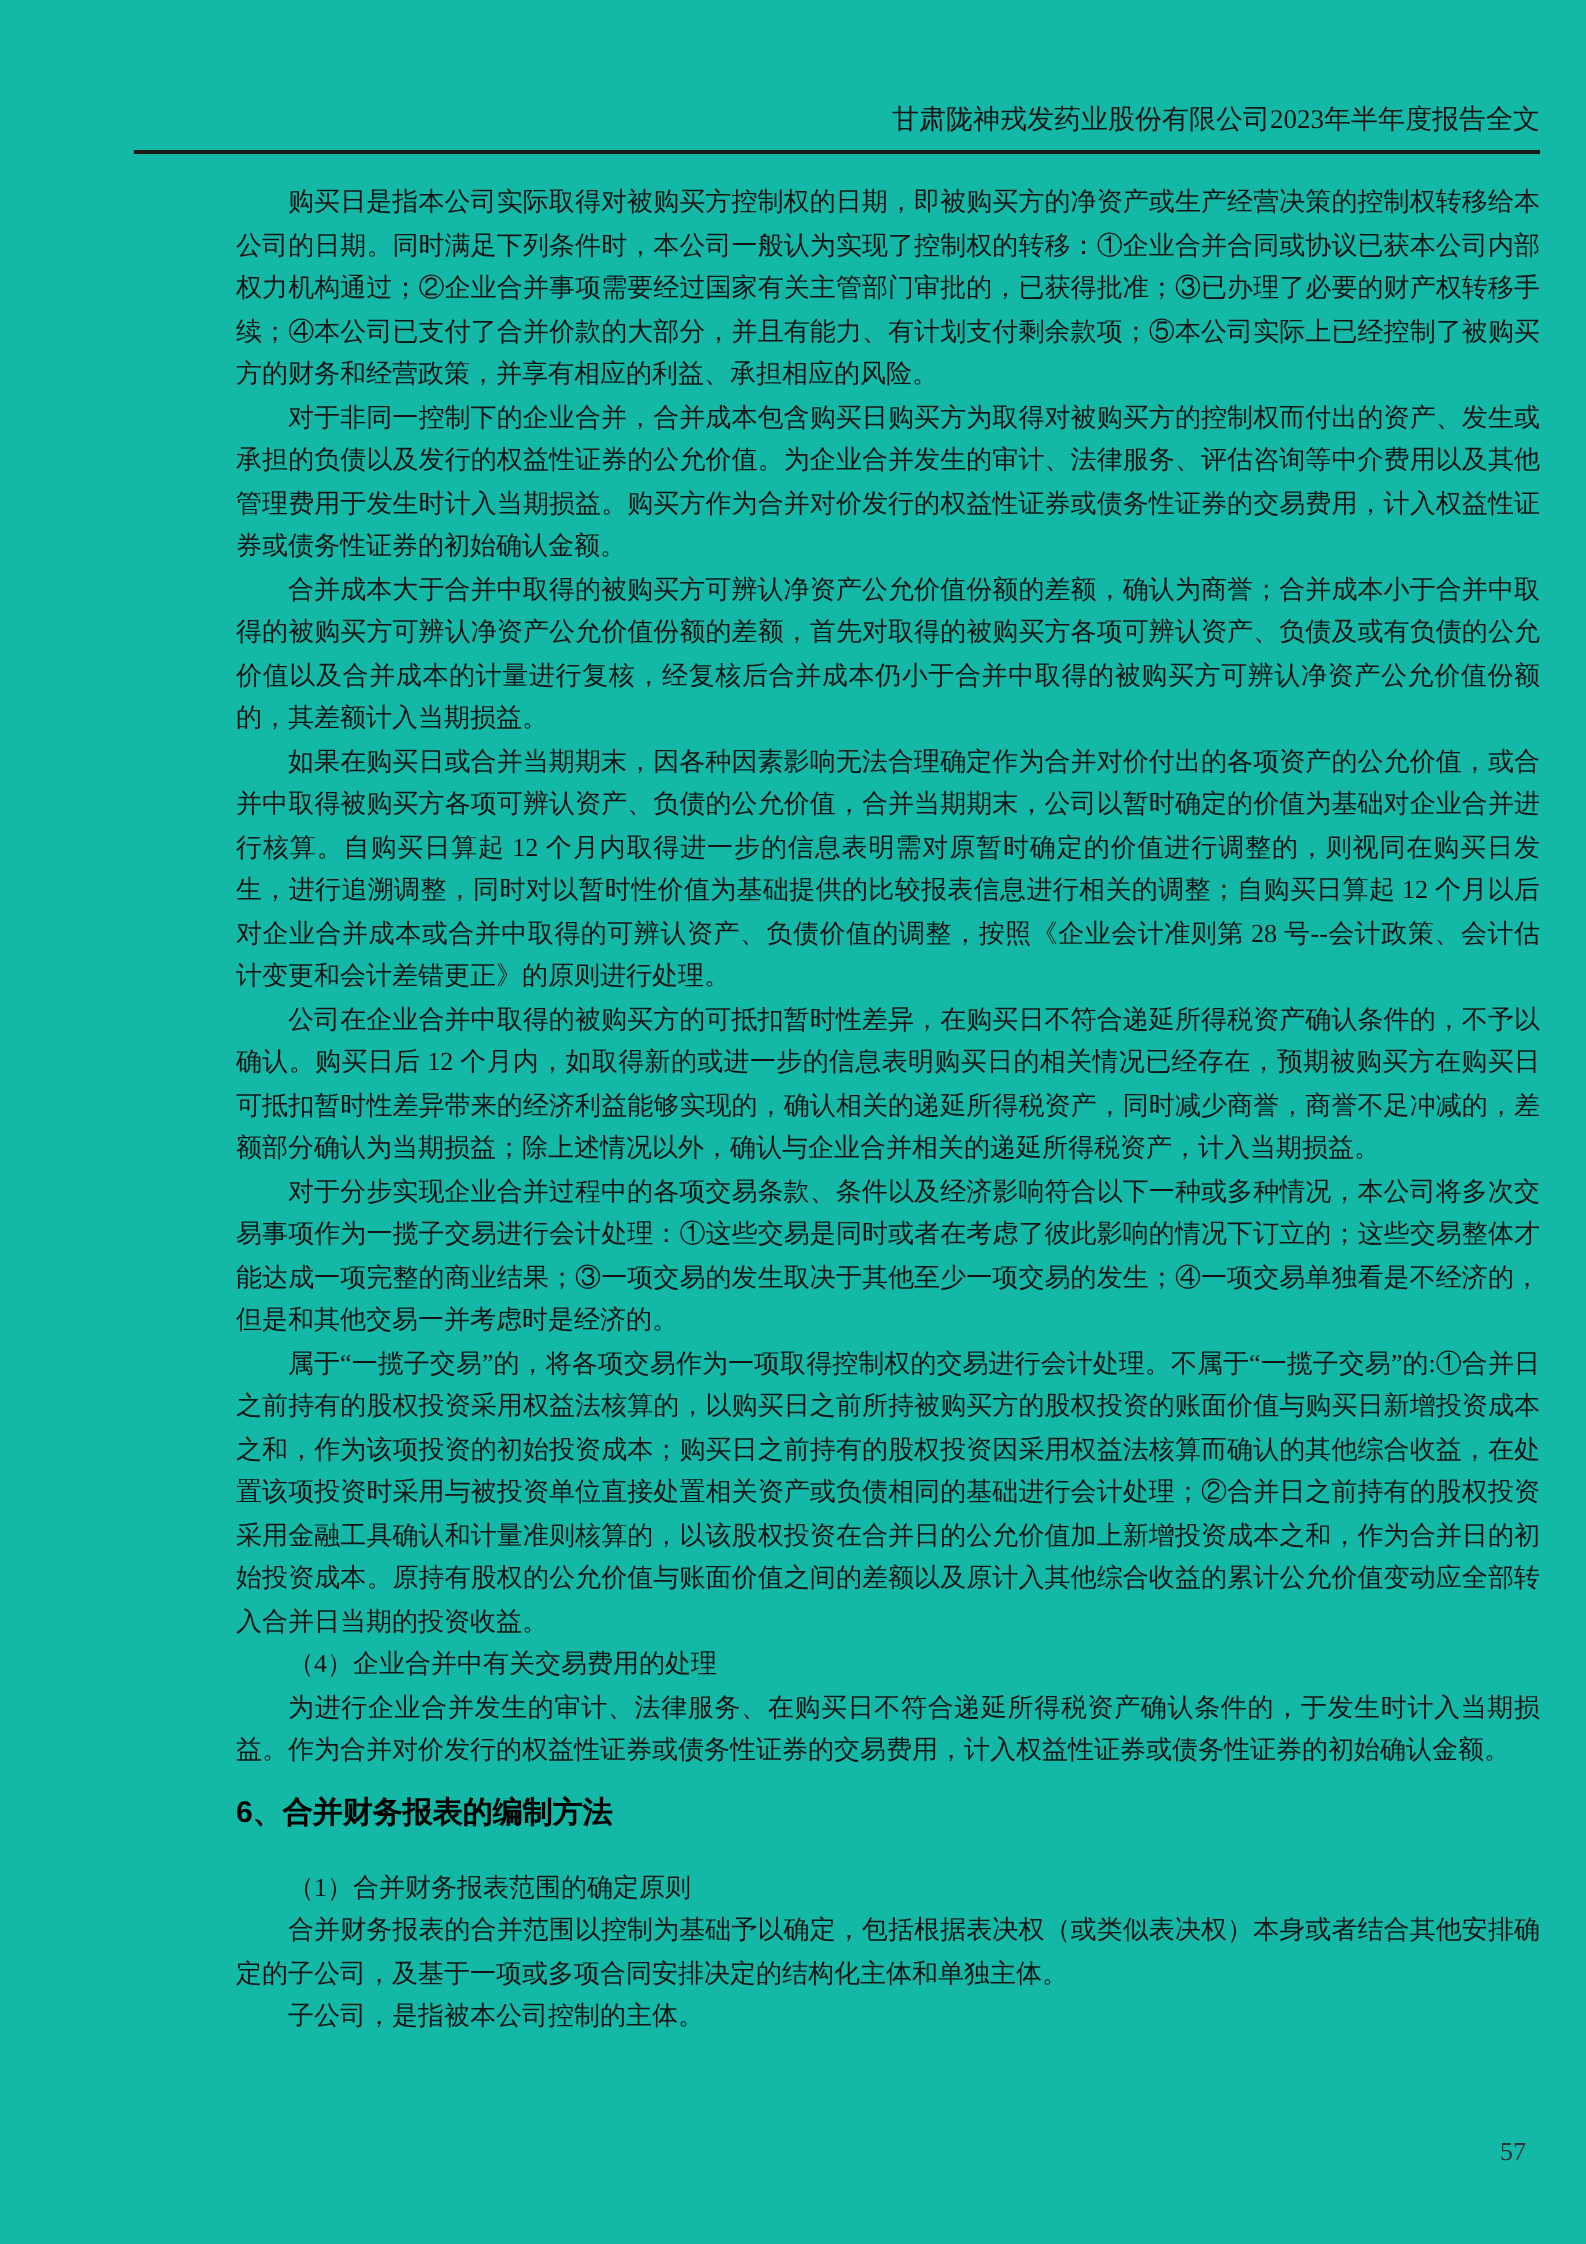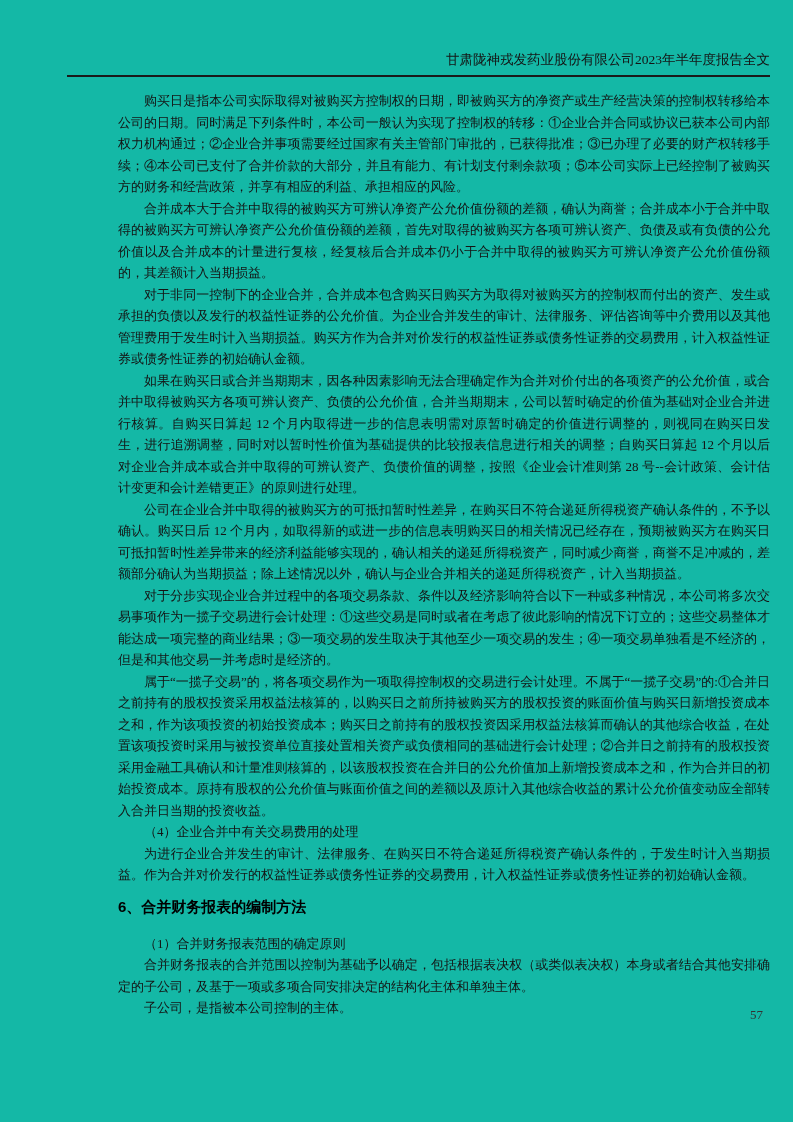"合并成本大于合并中取得的被购买方可辨认净资产公允价值份额的差额，确认为商誉；合并" p.para { order: before "对于非同一控制下的企业合并，合并成本包含购买日购买方为取得对被购买方的控制权而付" -> after "对于非同一控制下的企业合并，合并成本包含购买日购买方为取得对被购买方的控制权而付" }
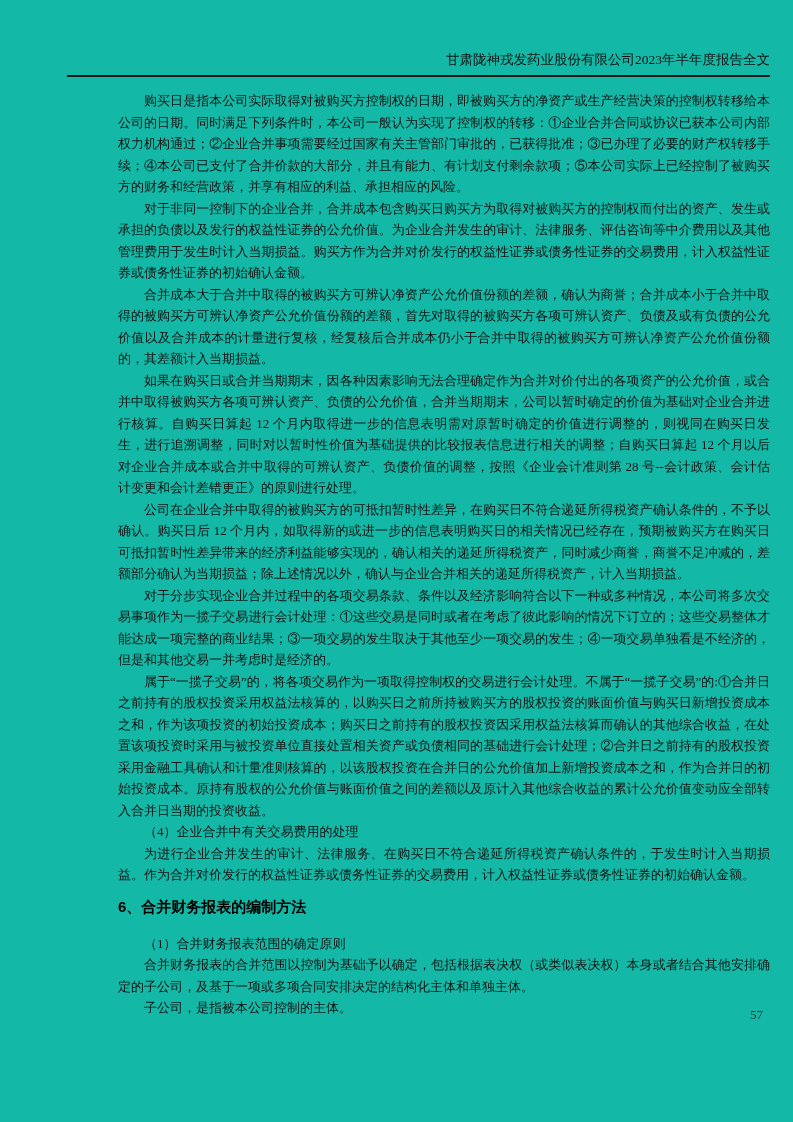"57" .pageno { top: 1006px -> 1067px }
